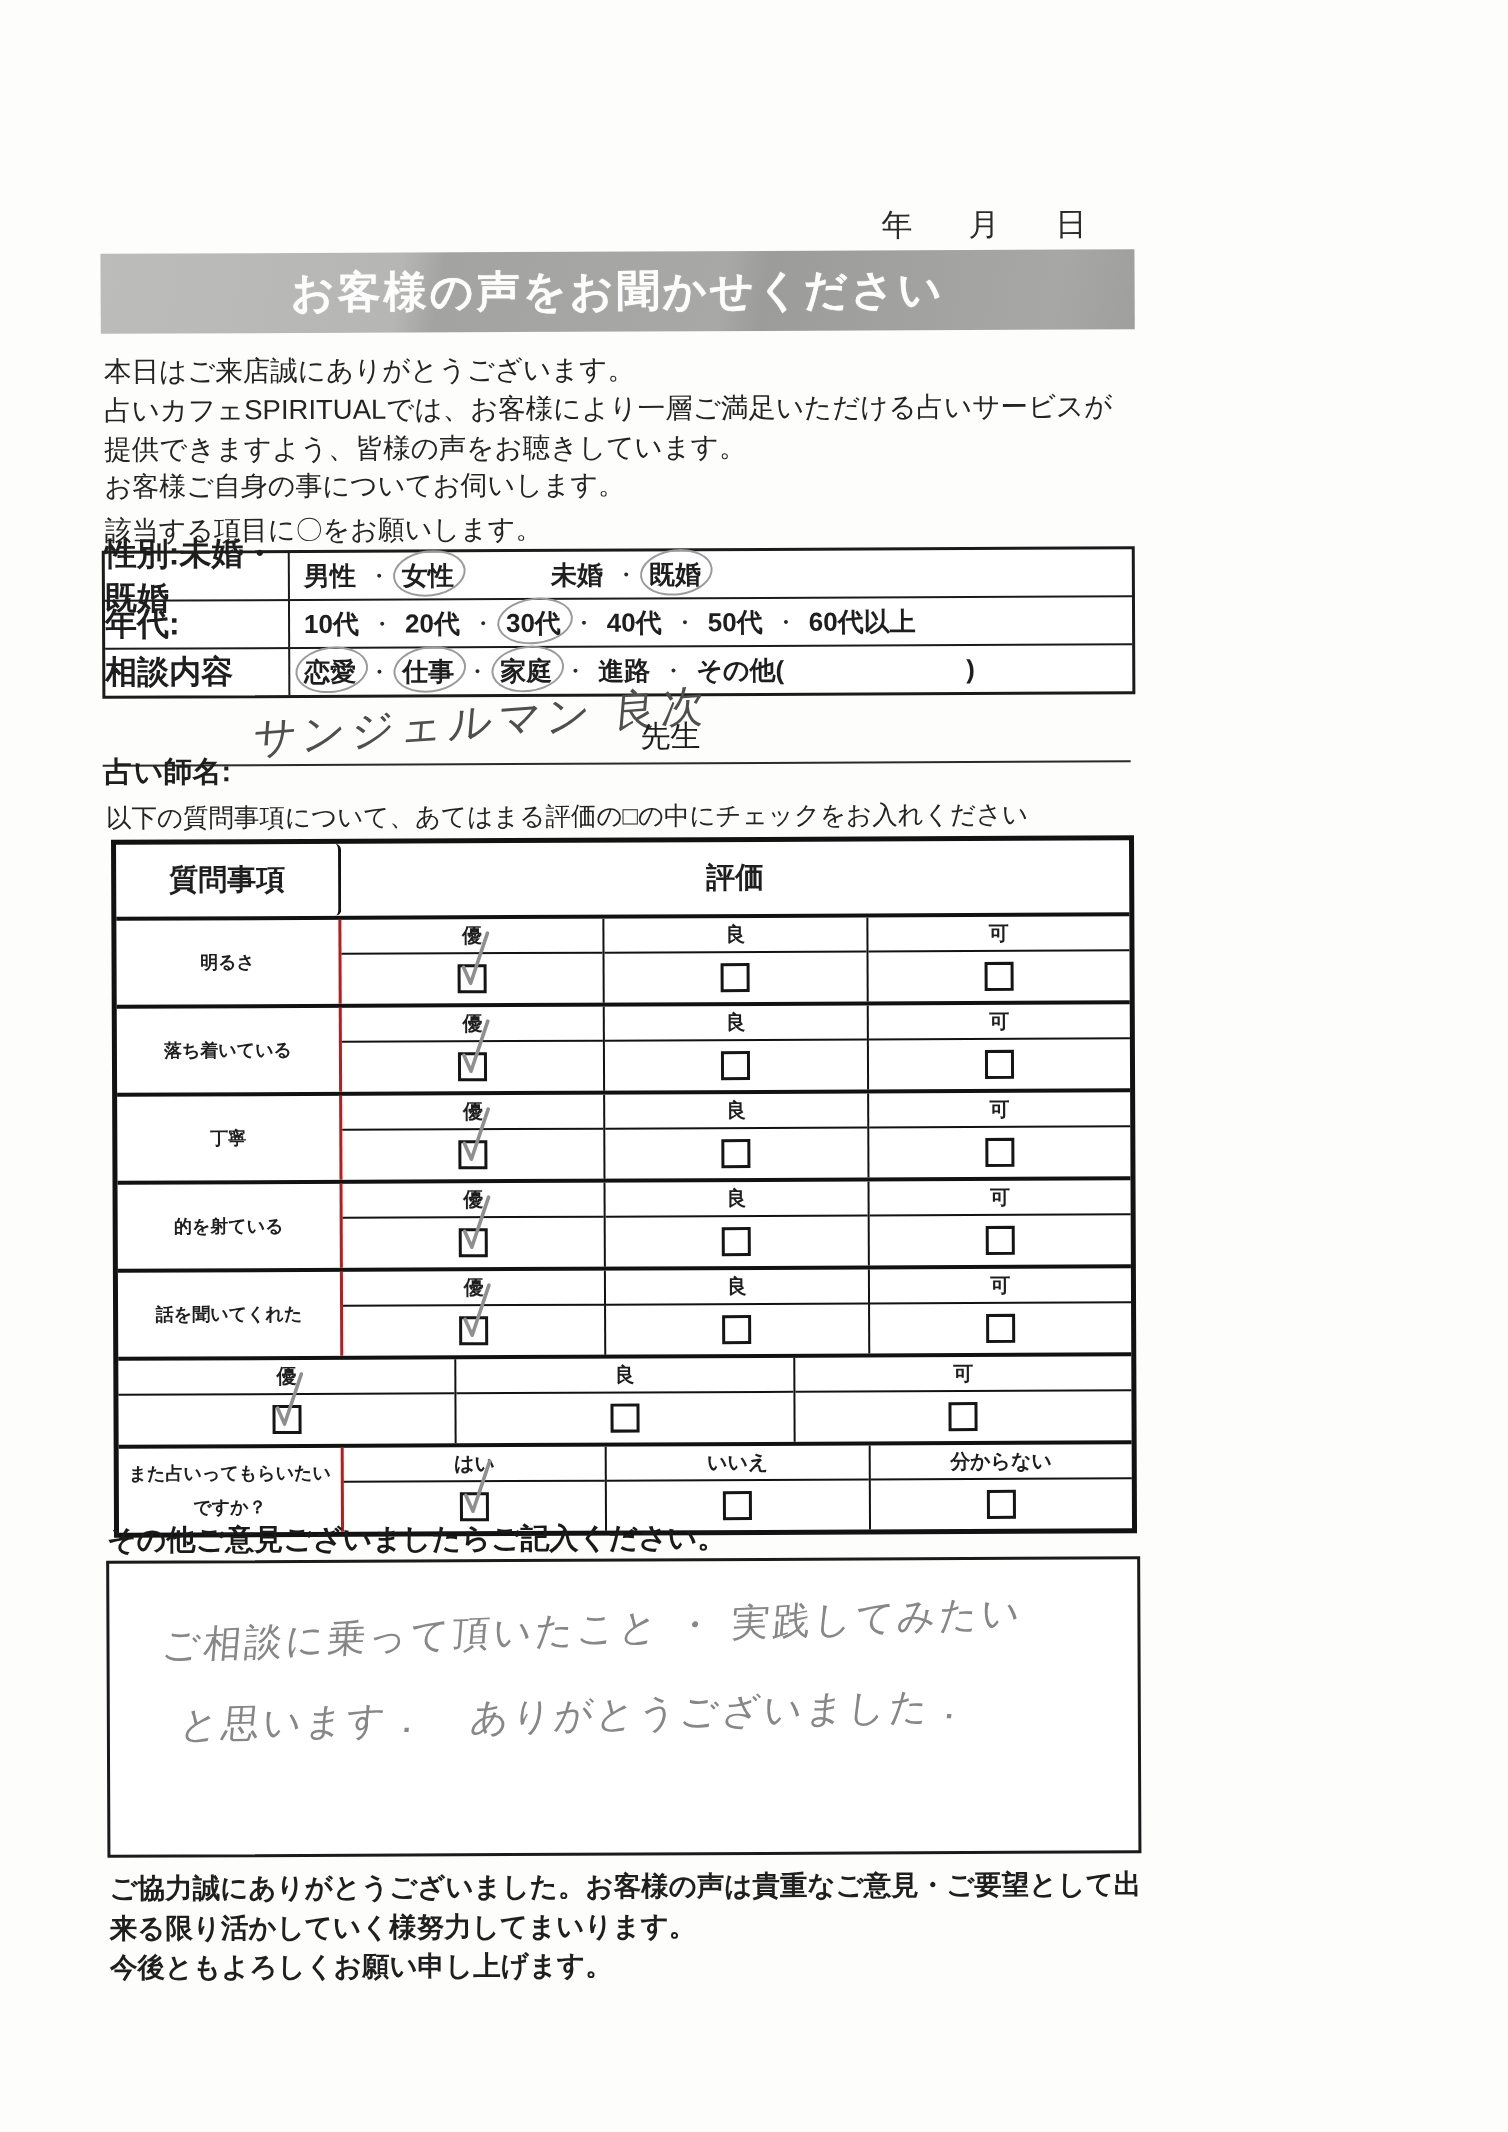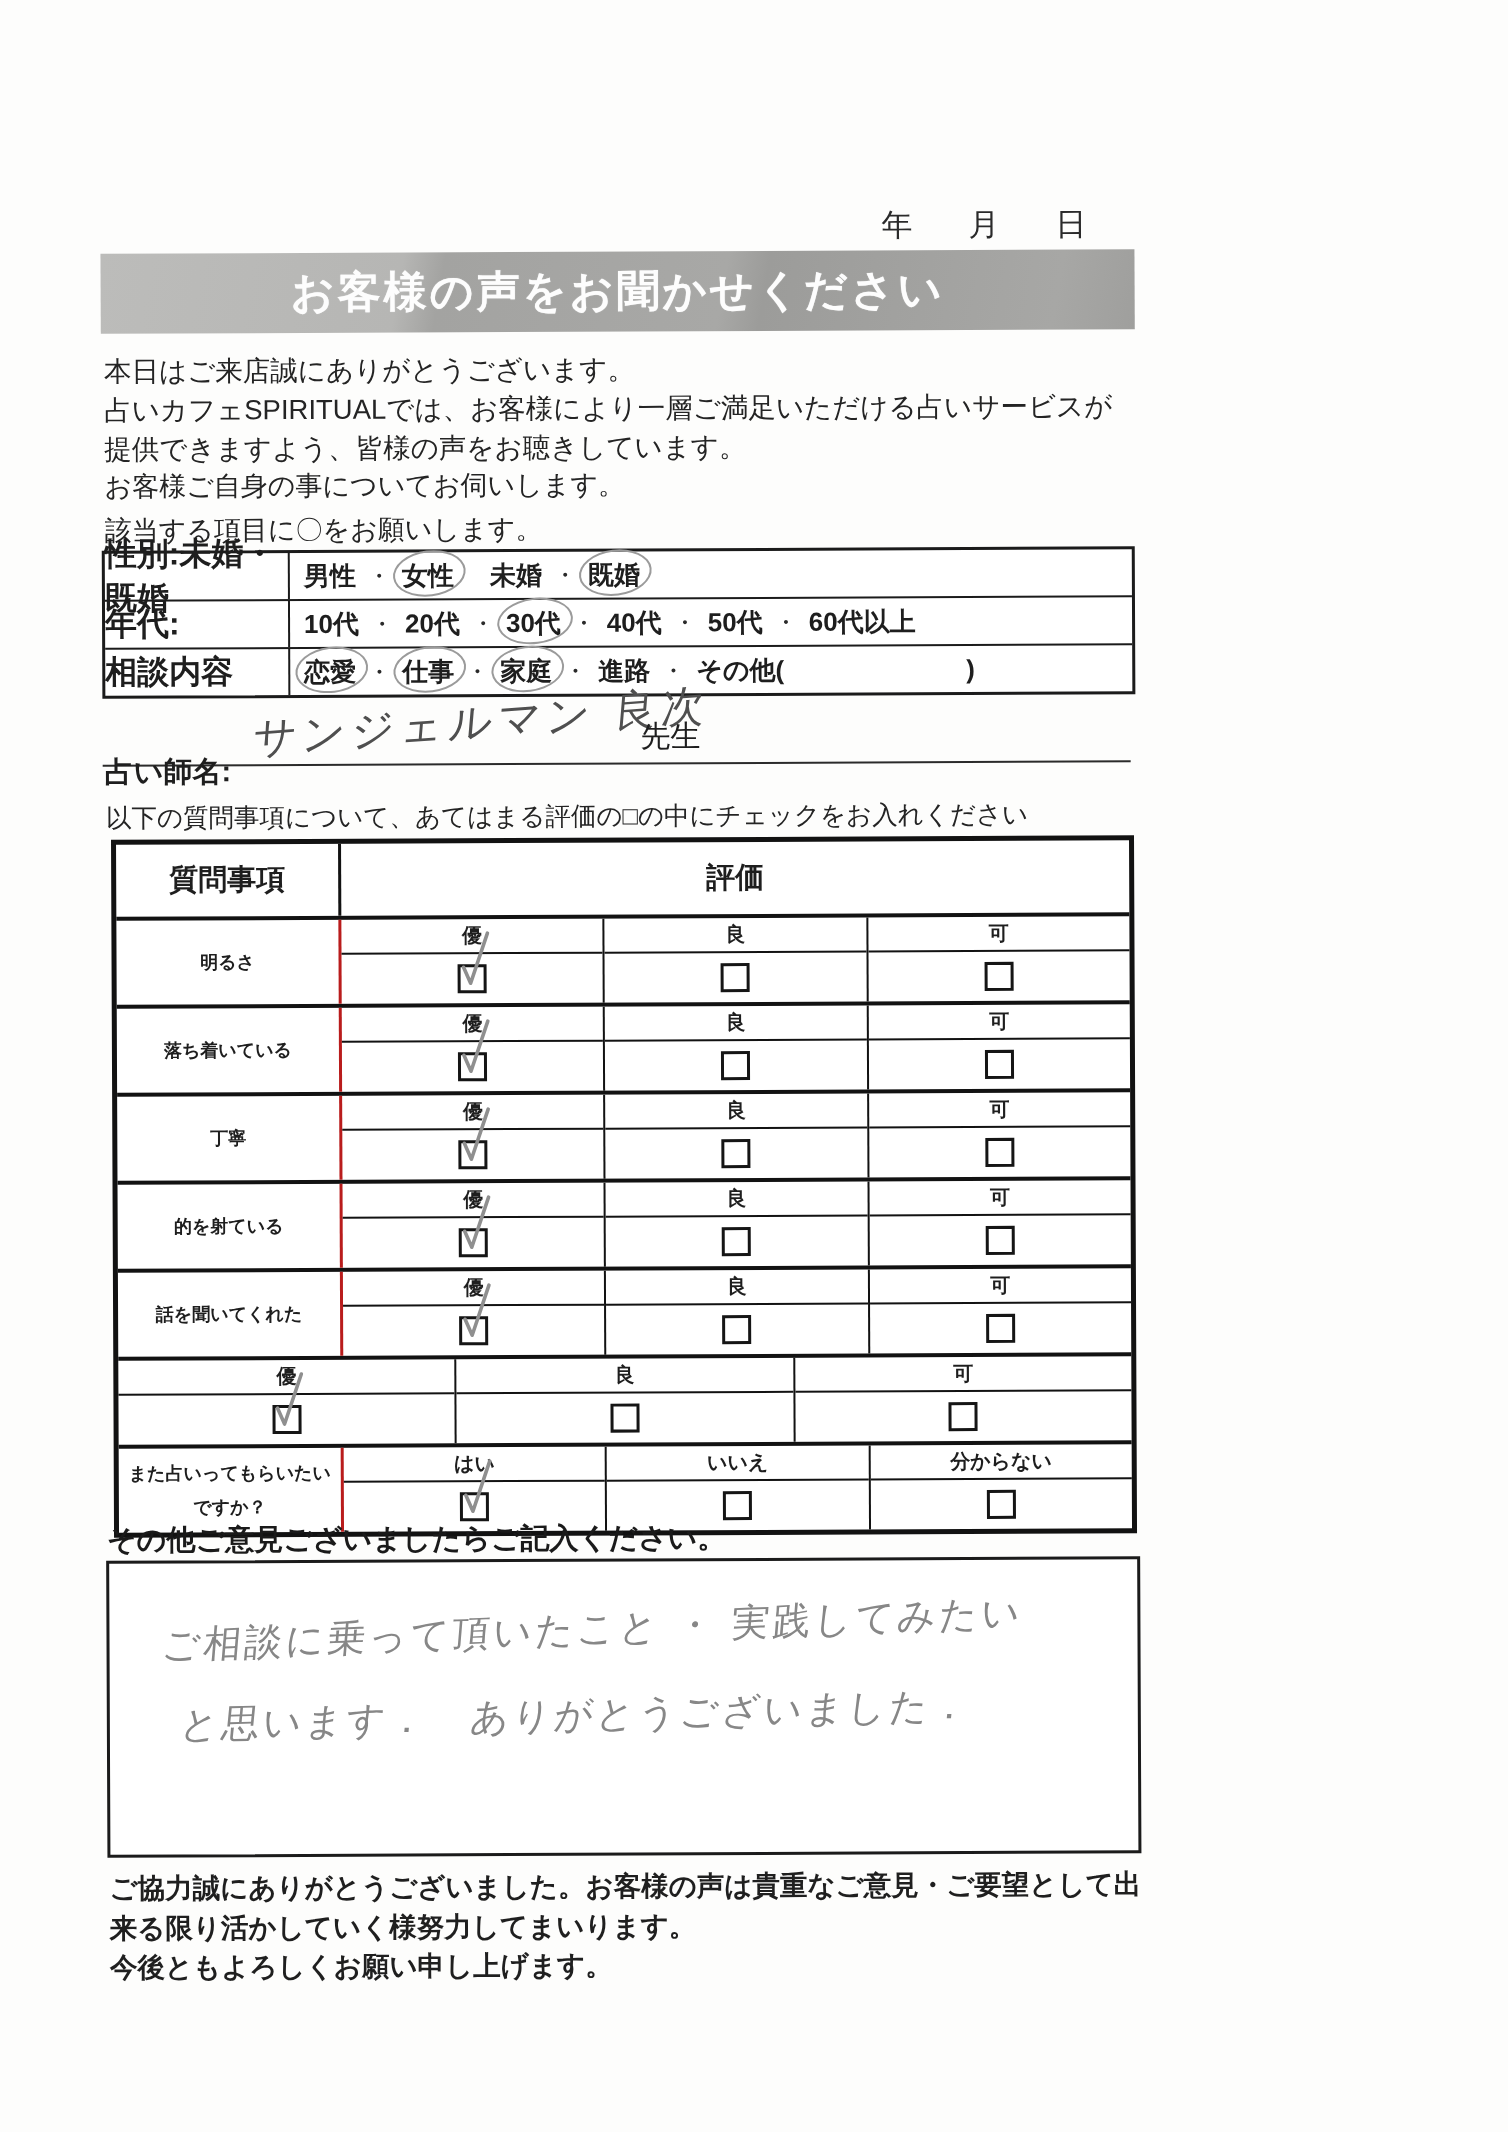"未婚" .grp + .grp { margin-left: 36px -> 97px }
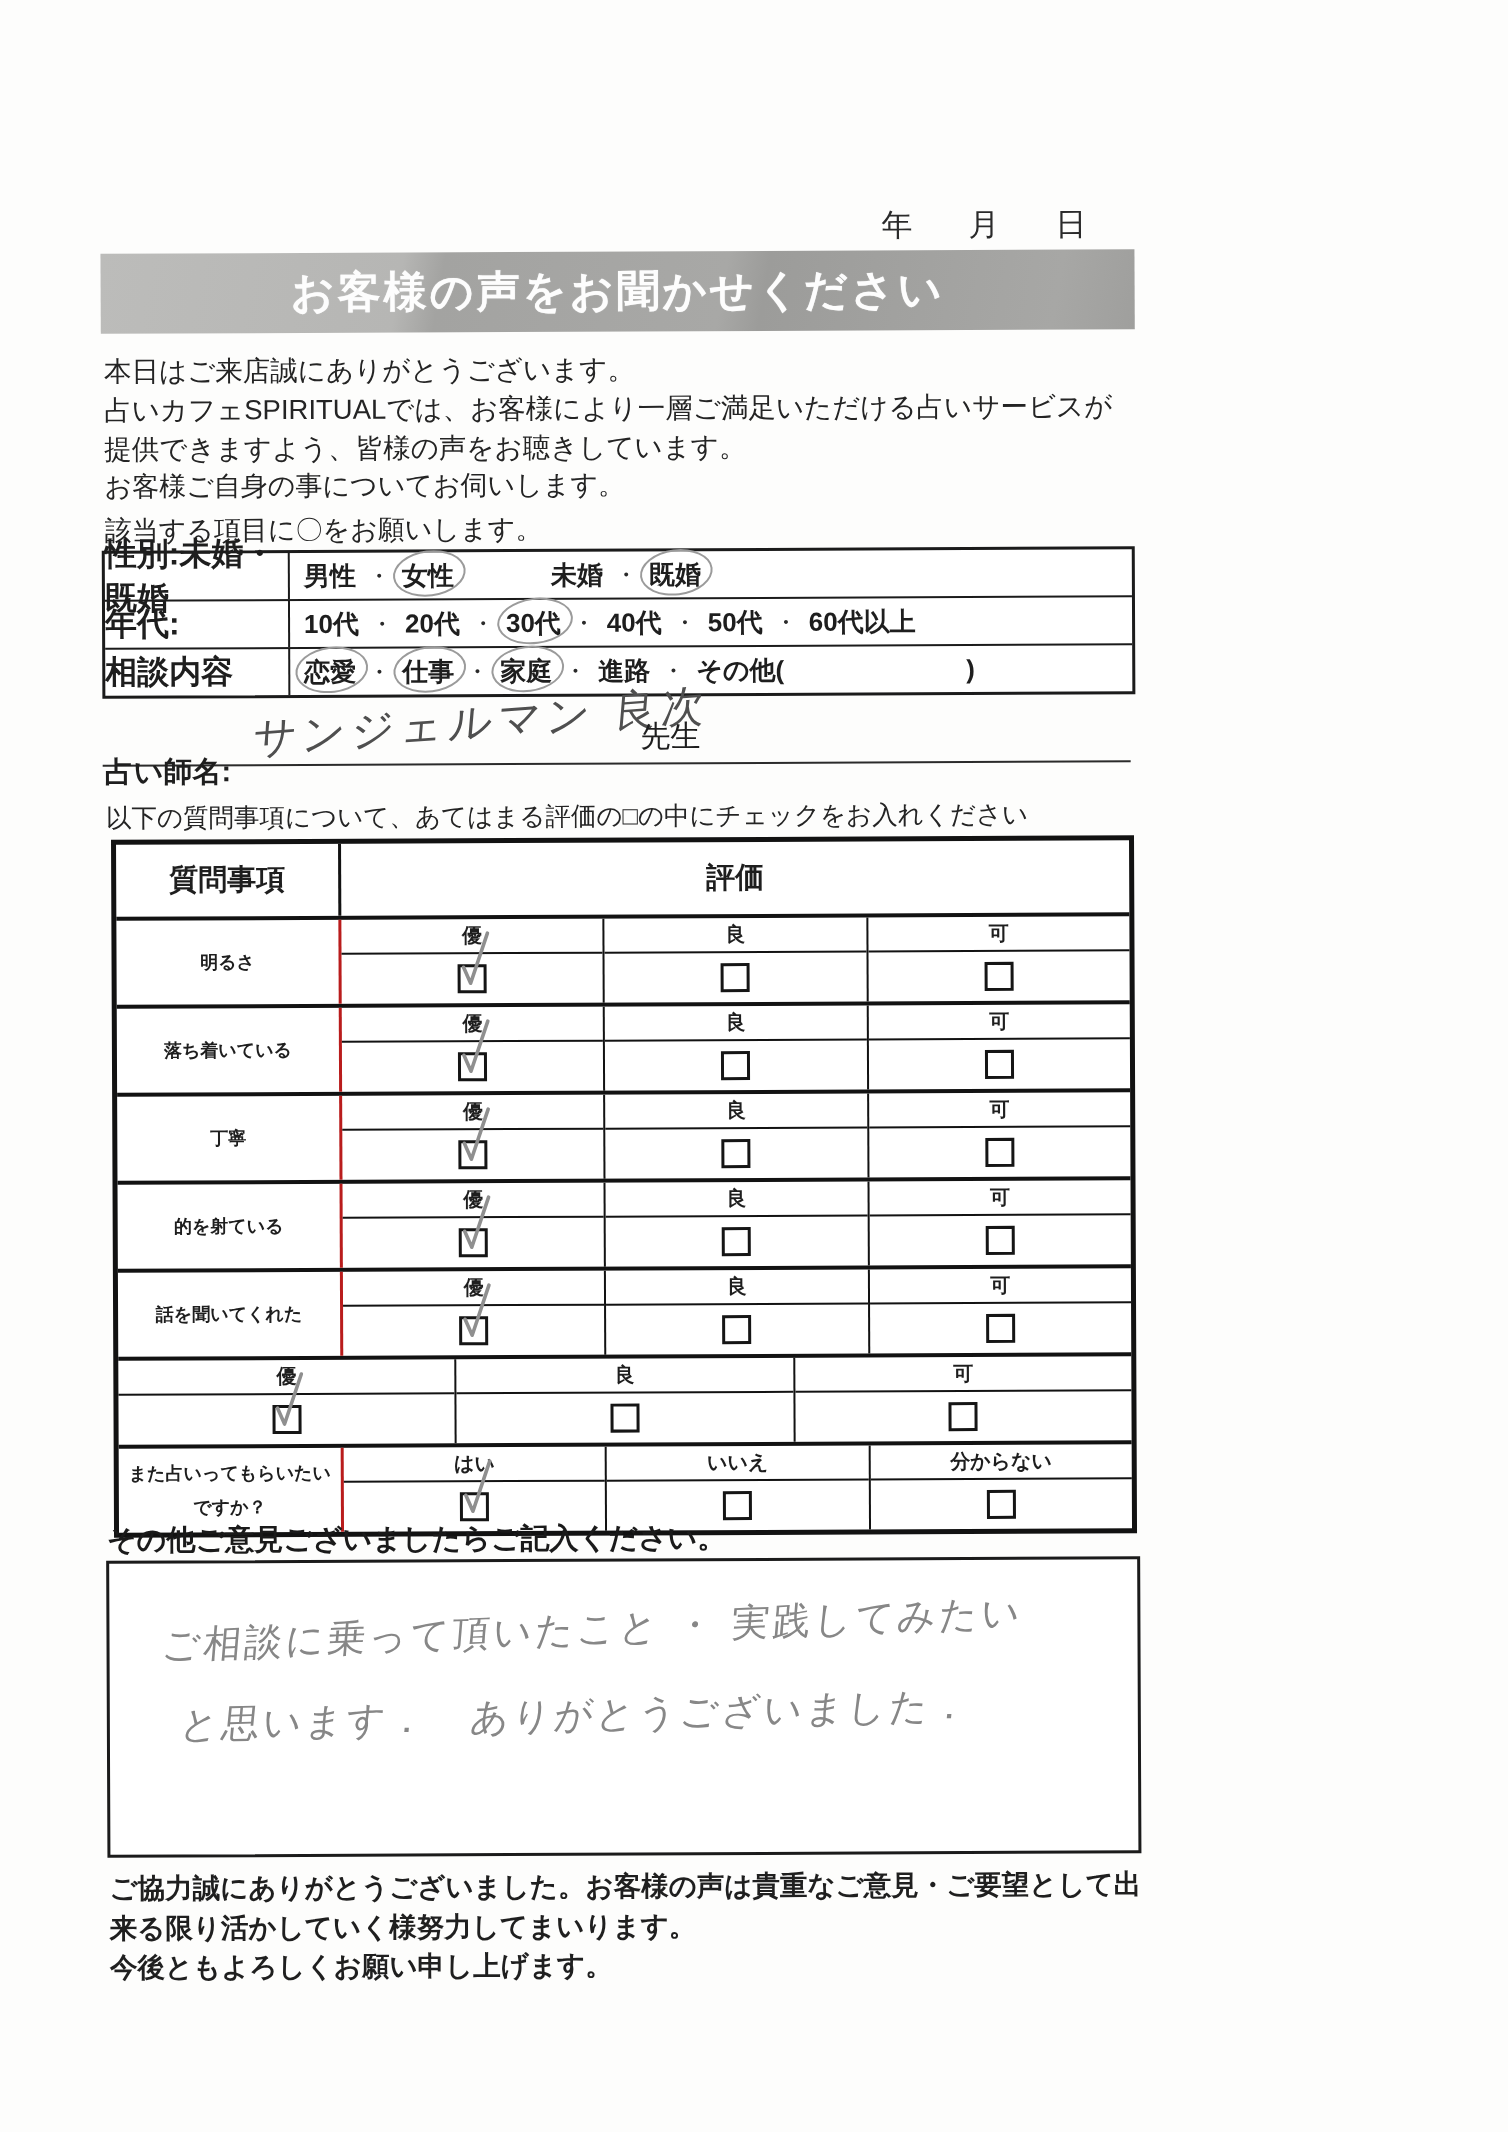"質問事項" .rt-header .hq { border-radius: none -> 6px }
